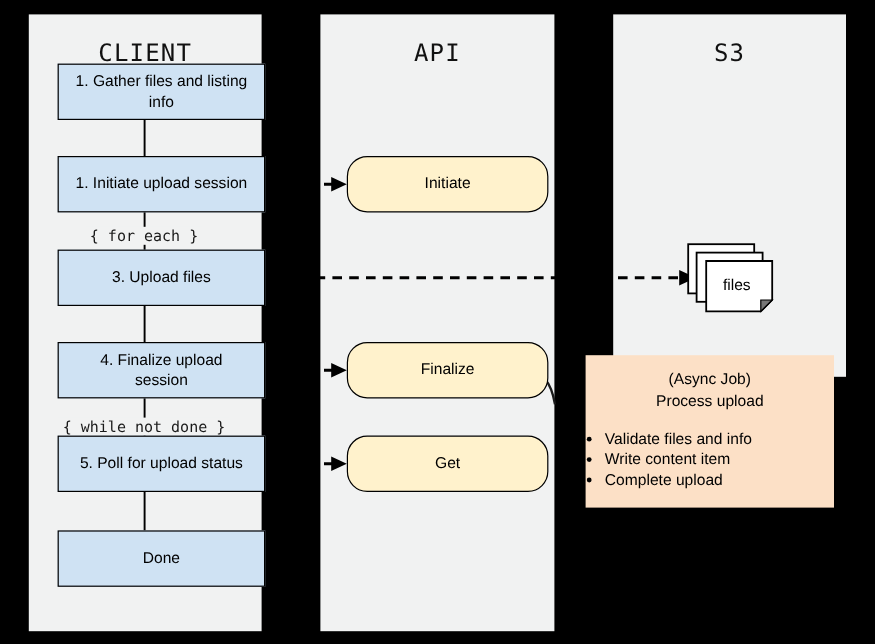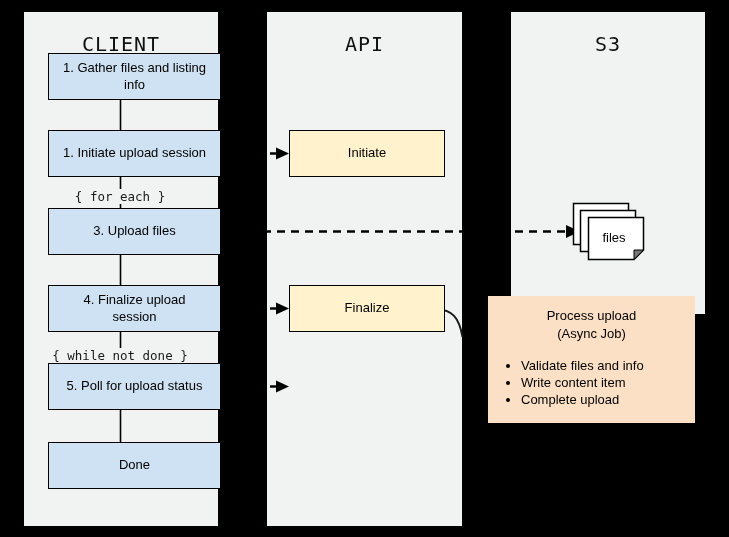"Initiate" .api-node { border-radius: none -> 17px; width: 156px -> 168px }
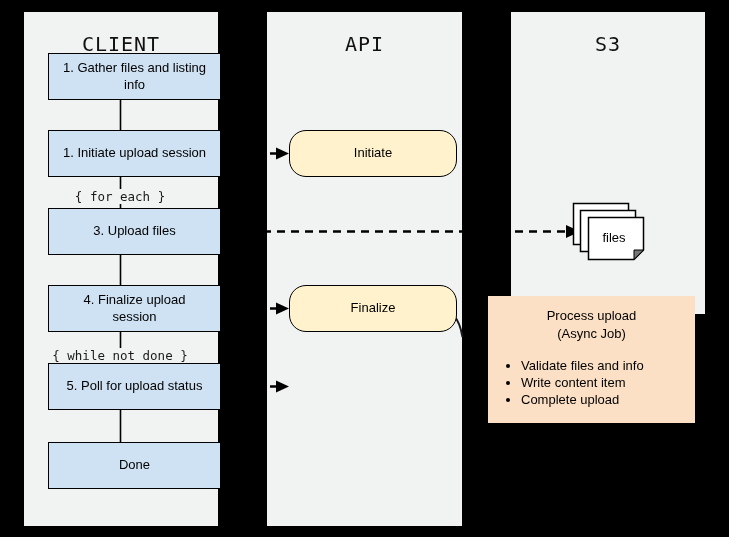"Process upload" div { order: before "(Async Job)" -> after "(Async Job)" }
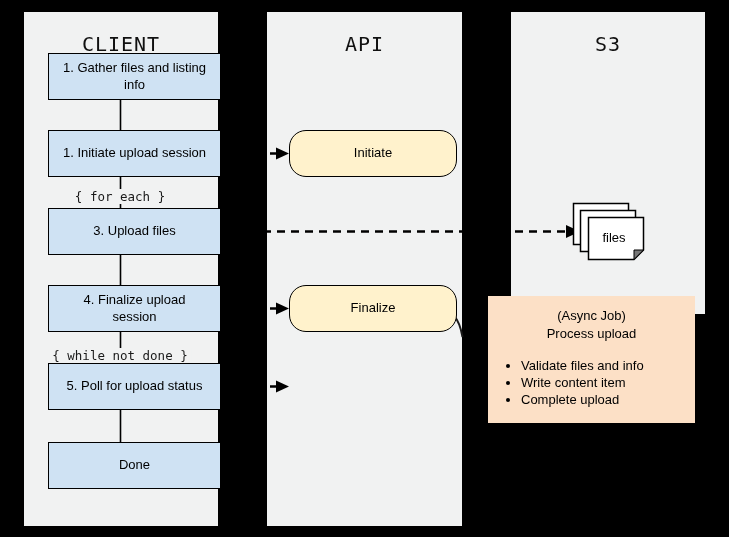"Validate files and info" .process-bullets { padding-left: 33px -> 16px }
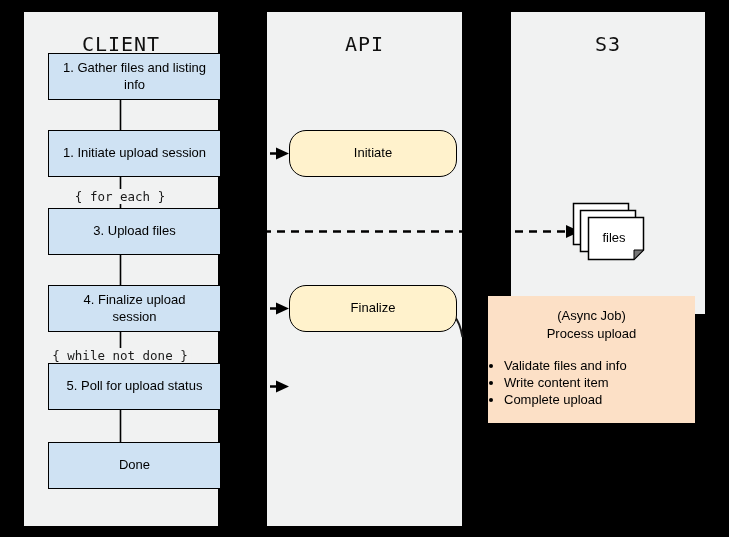"Get" div.node { html: none -> <div> <span>Get</span> </div> }
